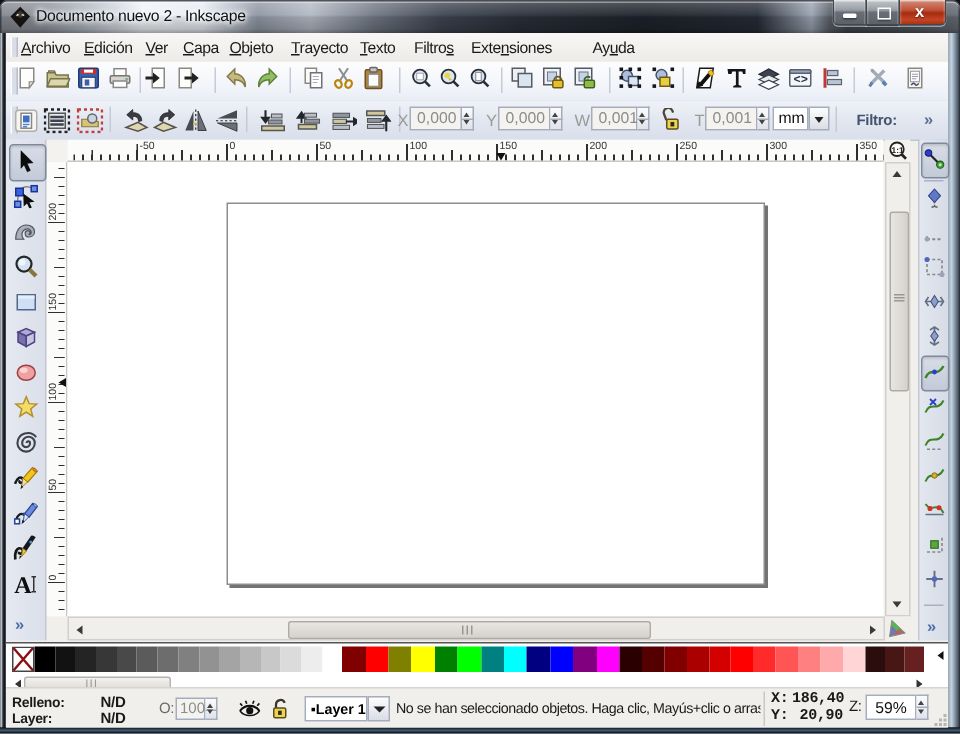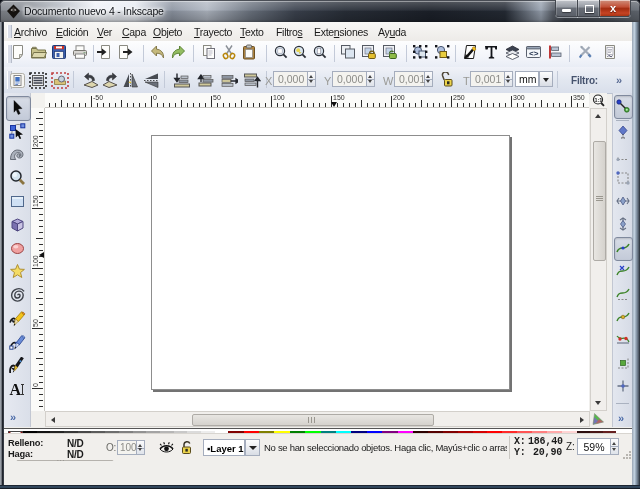"Documento nuevo 4 - Inkscape" div.abs { text: 4 -> 2 }
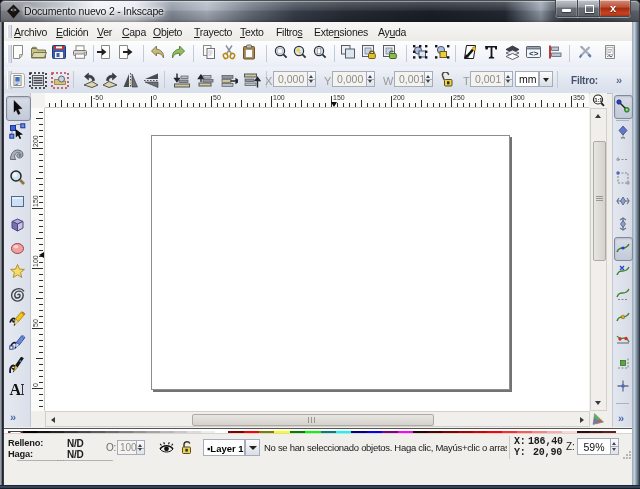"Ayuda" div.menu { left: 374px -> 391px }
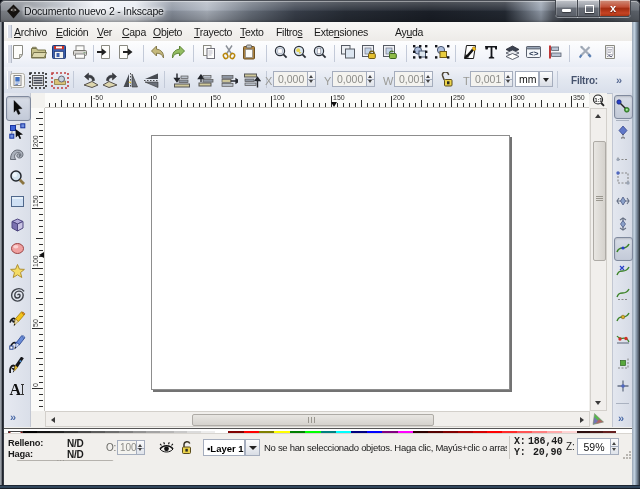"Relleno:" #statusbar { top: 411px -> 436px }
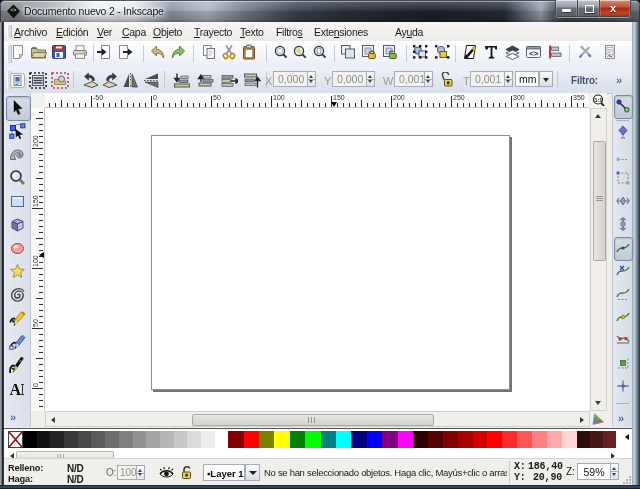"Haga:" div.st { text: Haga -> Layer }
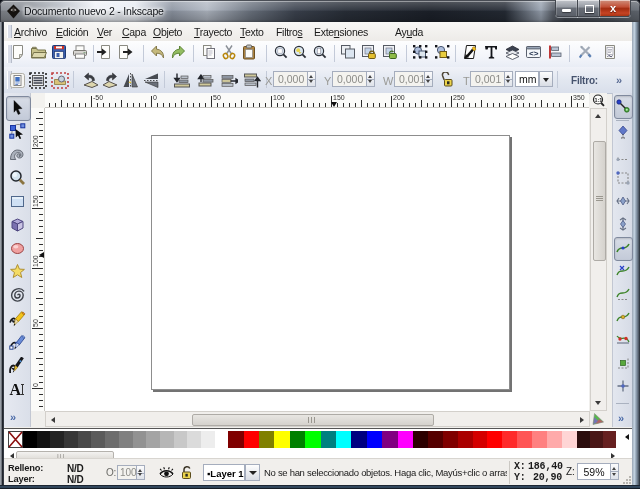"▪Layer 1" div.abs { text-align: none -> center }
